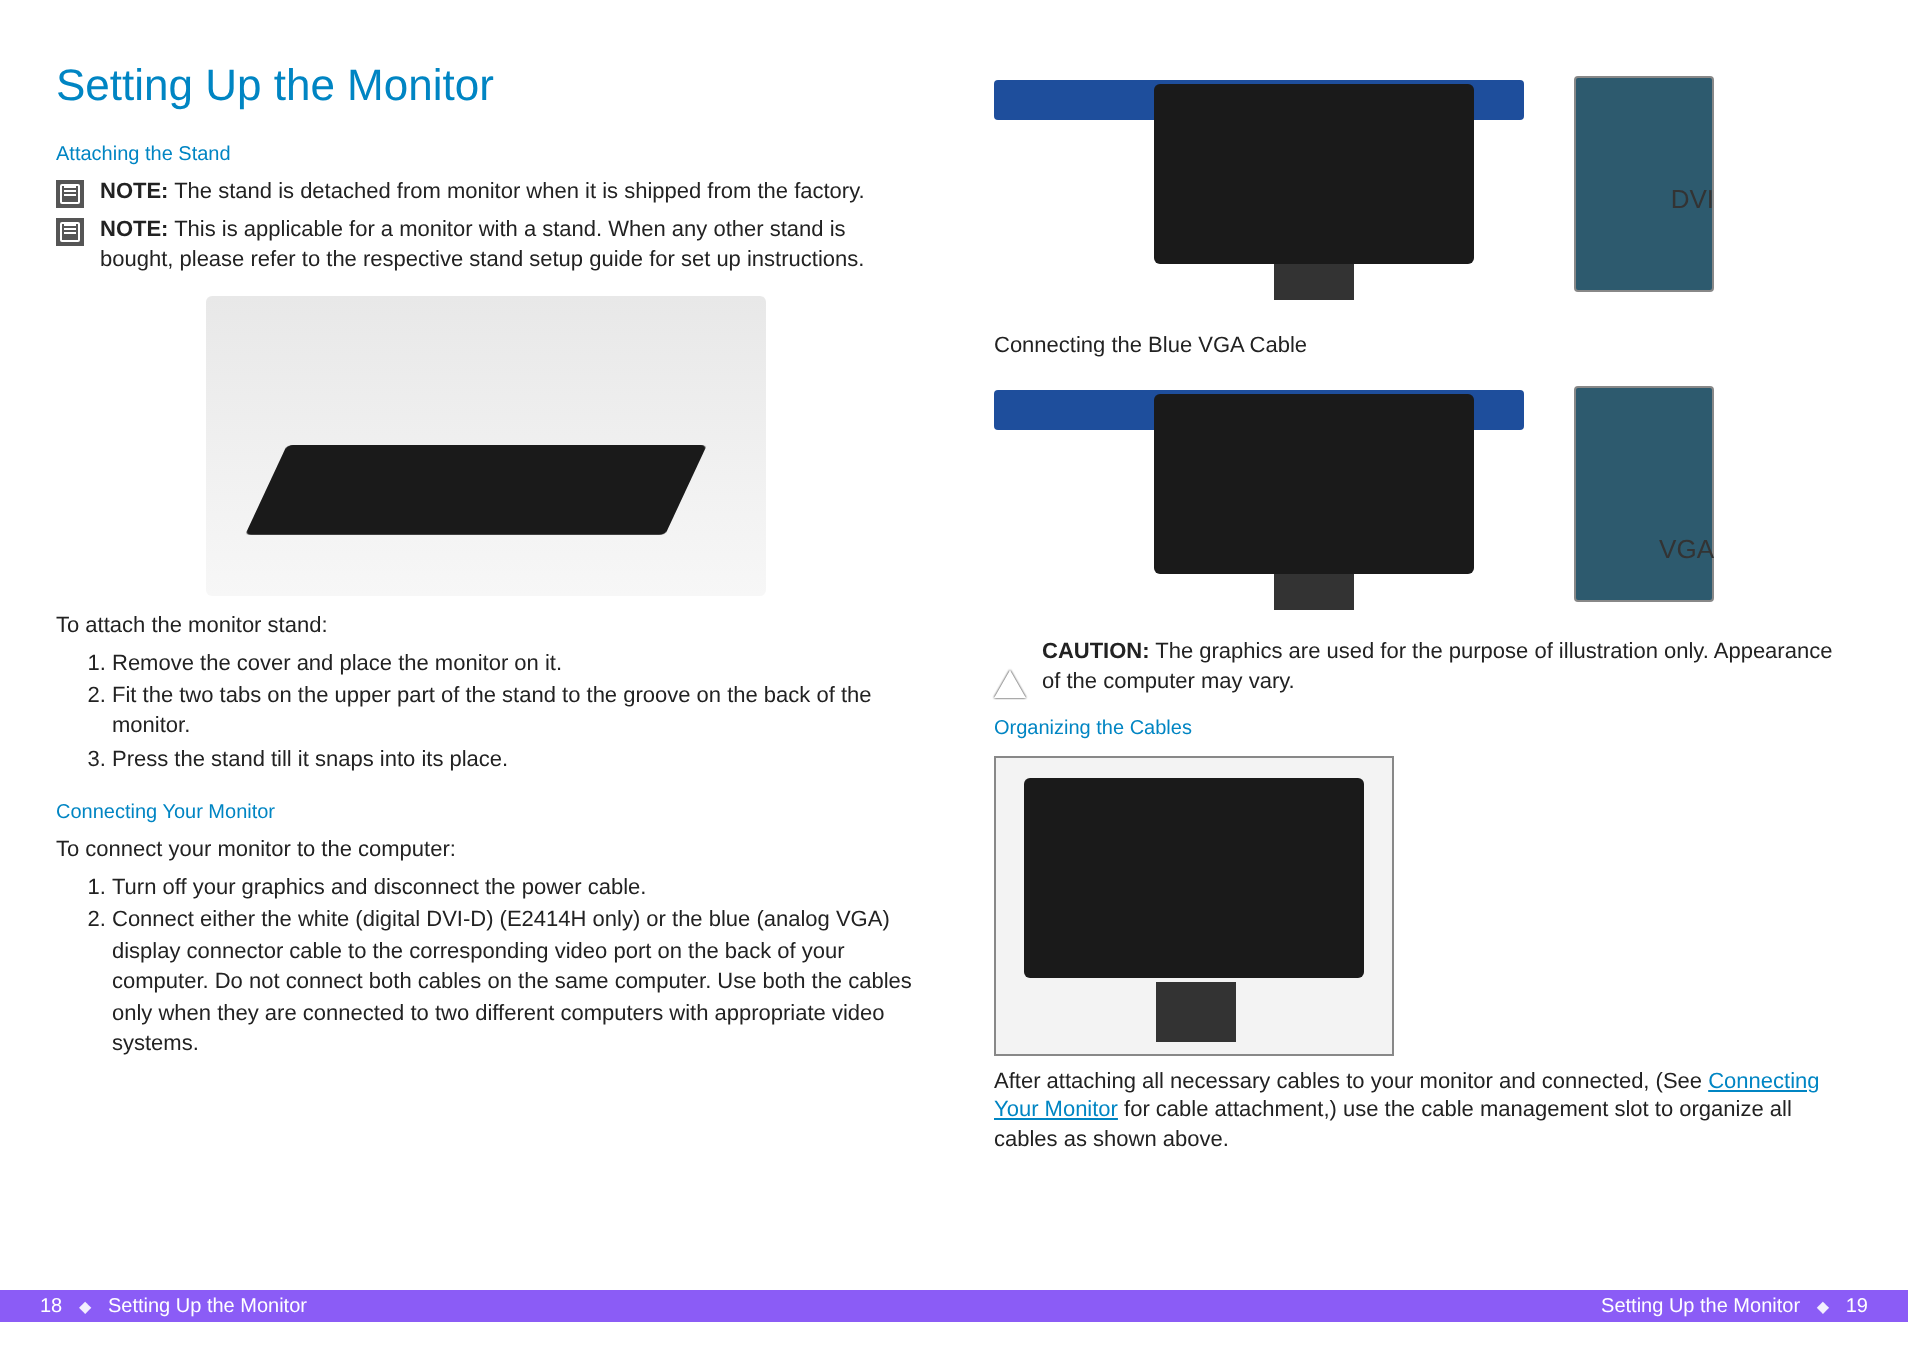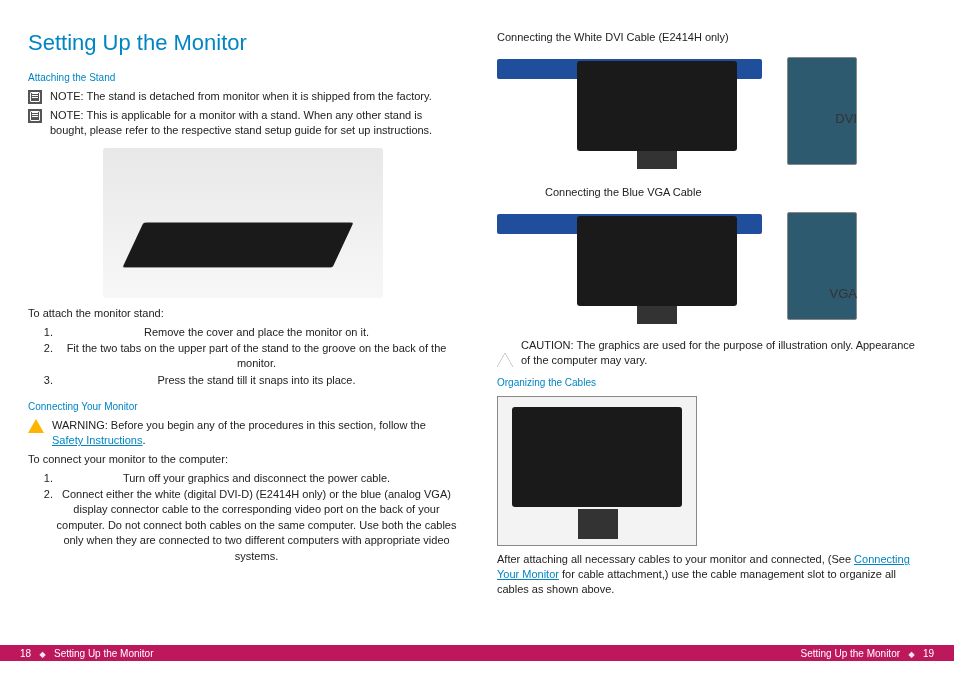"Connecting the White DVI Cable" div.body-text { html: <div>Connecting the White DVI Cable (E2414H only)</div> -> none }
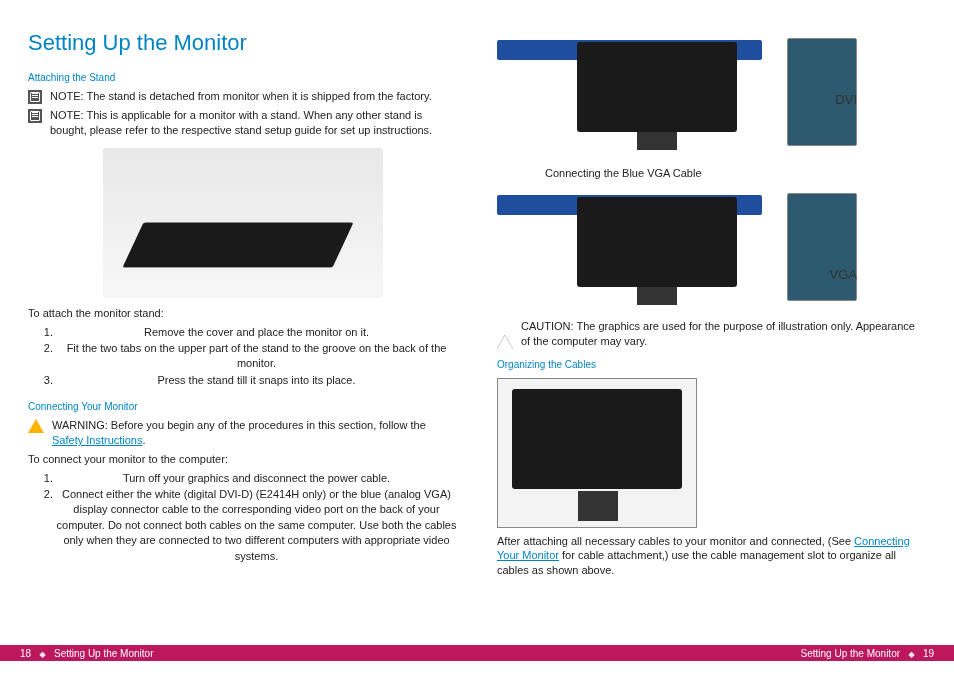"NOTE:" .bold { font-weight: 400 -> 700 }
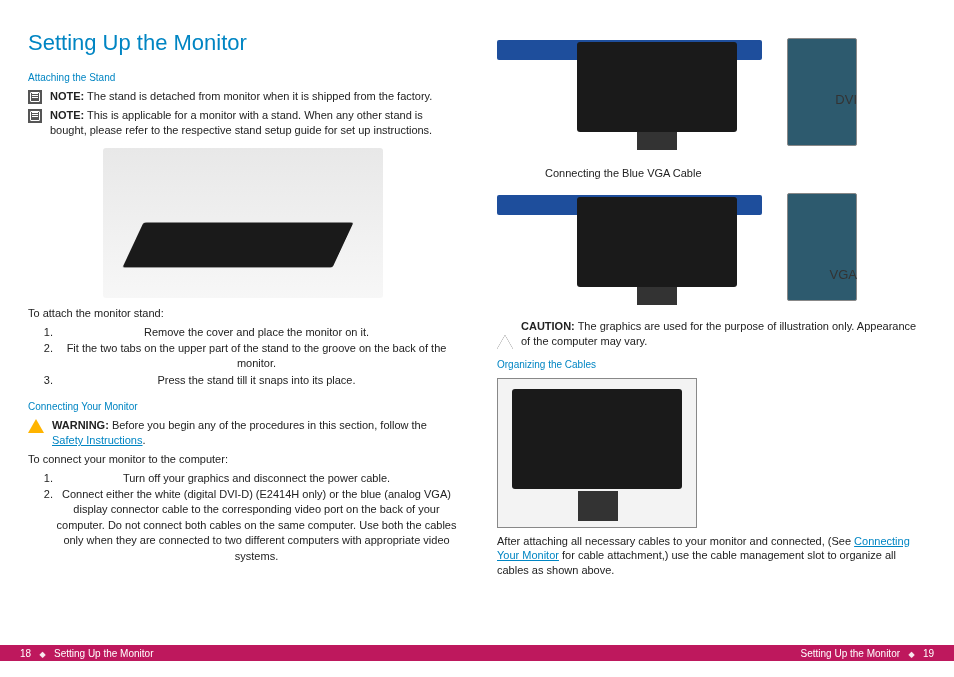"Connecting the Blue VGA Cable" div.body-text { margin-left: 48px -> none }
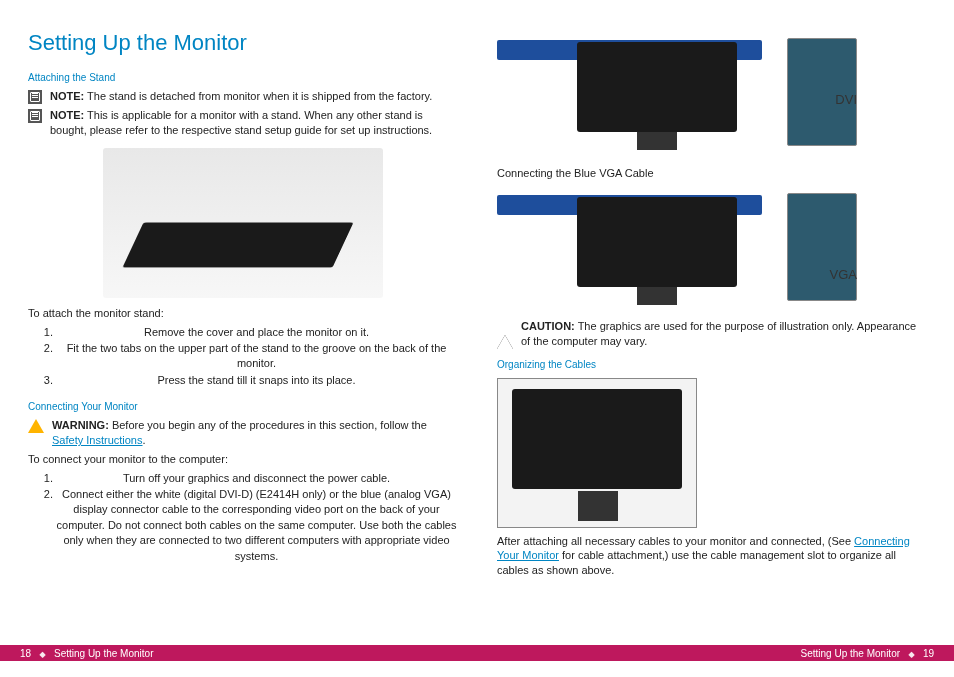"Remove the cover and place" ol { text-align: center -> none }
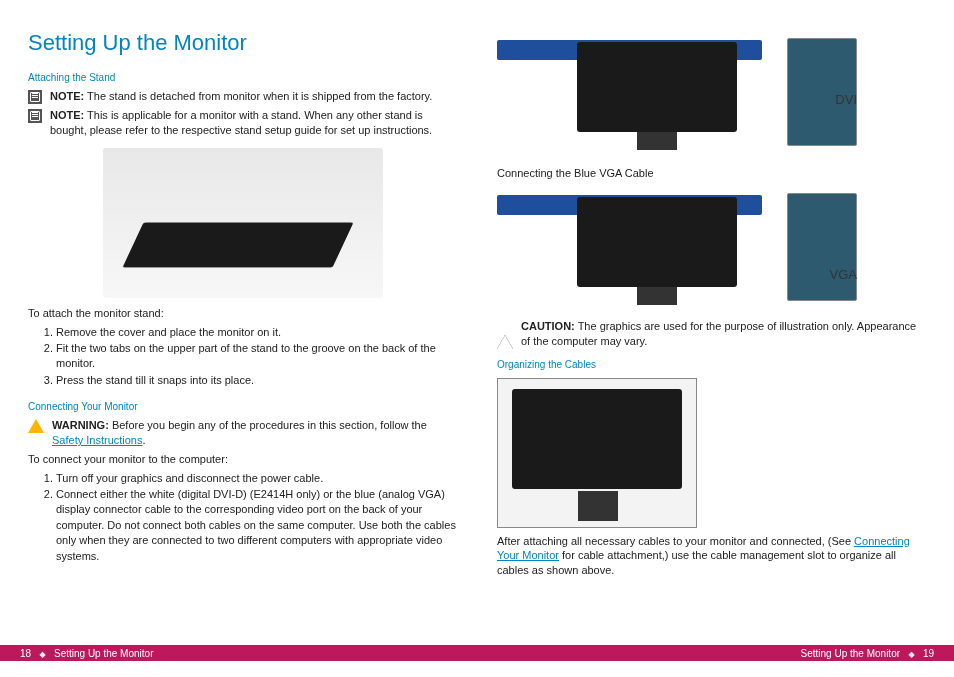"WARNING: Before you begin any" div.note-row { html: <div> <div></div> <div> <span>WARNING:</span><span> Before you begin any of the procedures in this section, follow the </span><span>Safety Instructions</span><span>.</span> </div> </div> -> none }
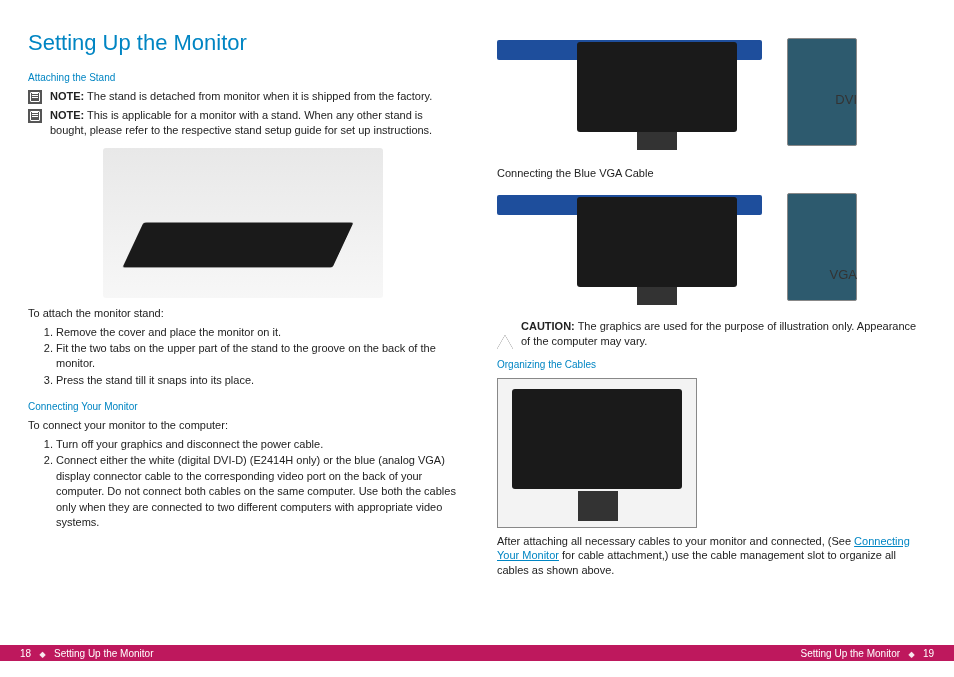"18 ◆ Setting Up the" .footer { background: #be185d -> #8b5cf6 }
